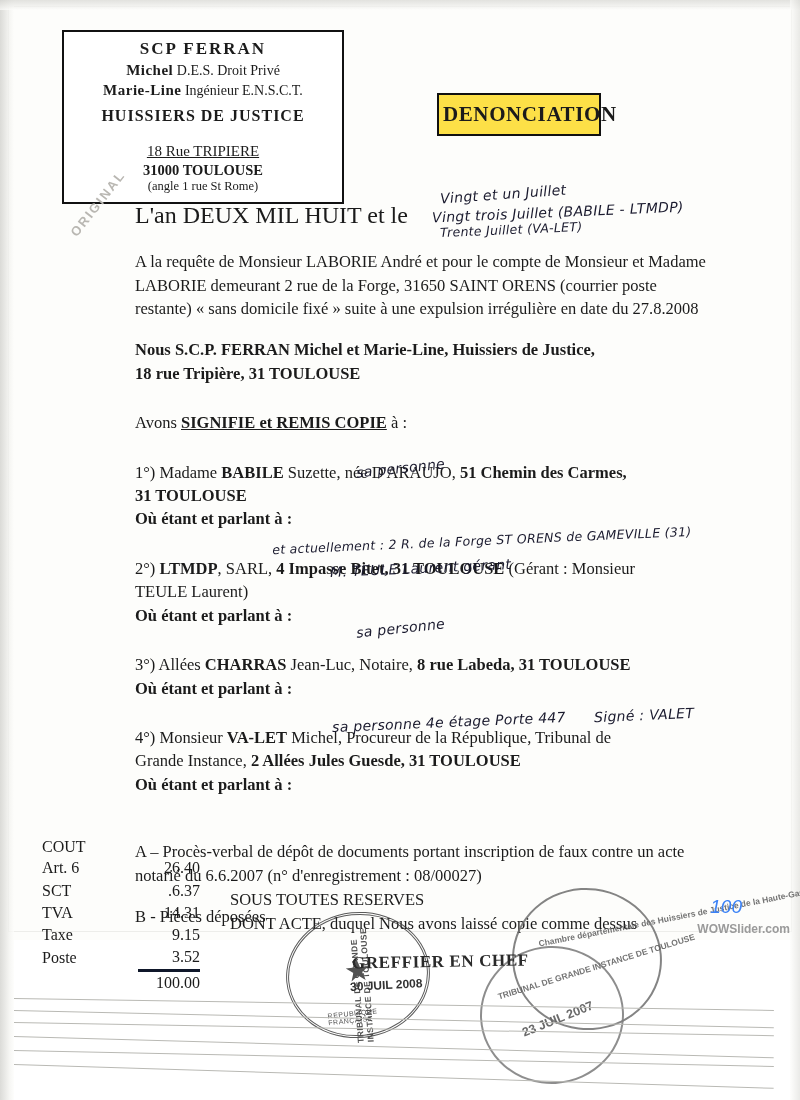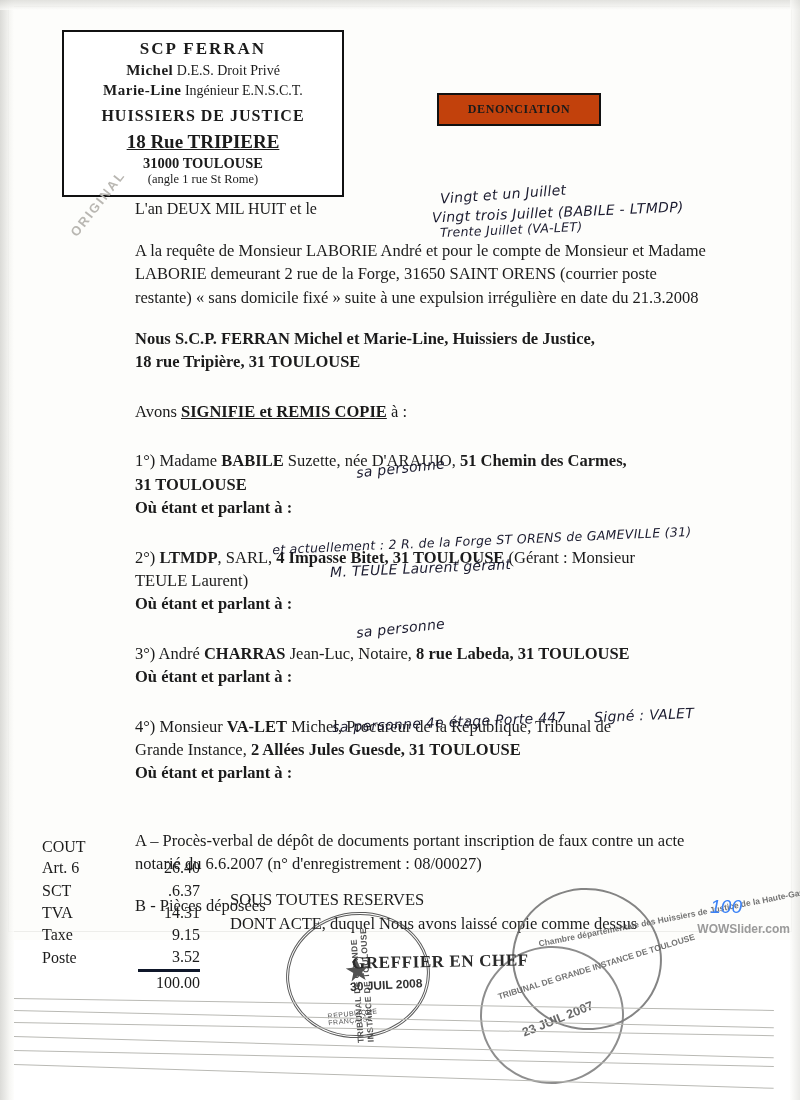"DENONCIATION" .deno-box { background: #c2410c -> #fde047; font-size: 12px -> 21px }
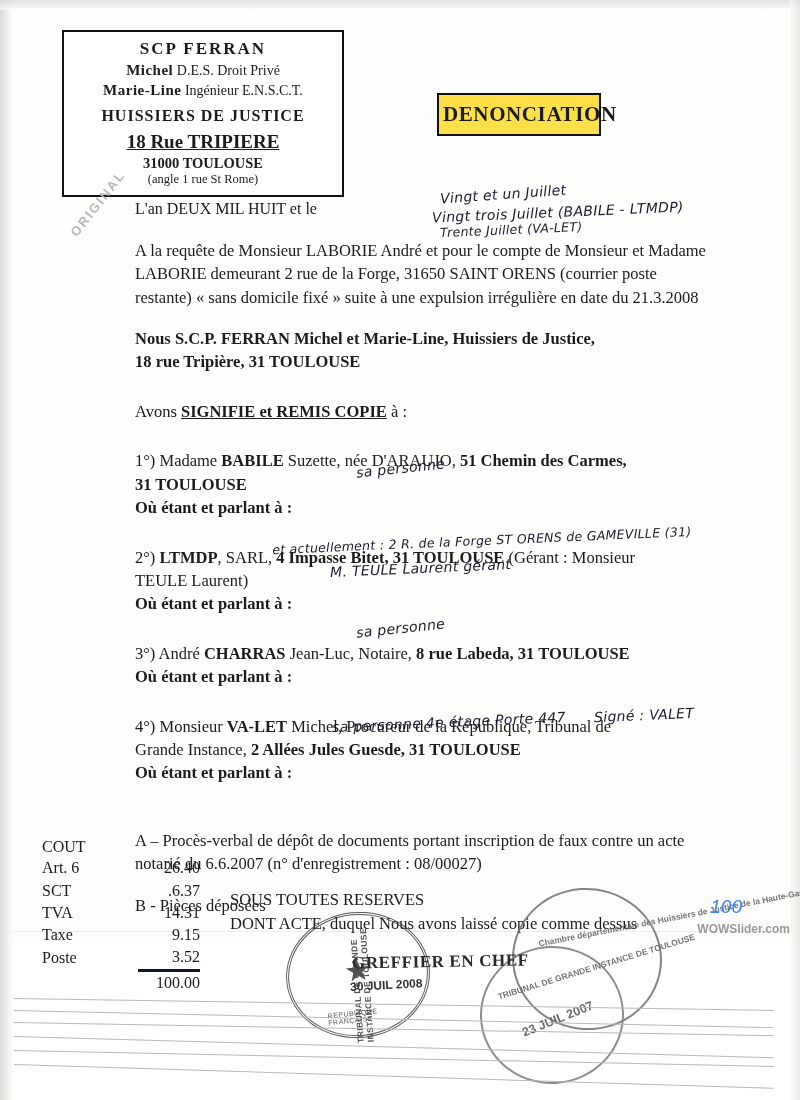"18 Rue TRIPIERE" .lh-5 { font-size: 19px -> 15px; font-weight: bold -> normal; margin-top: 4px -> 16px }
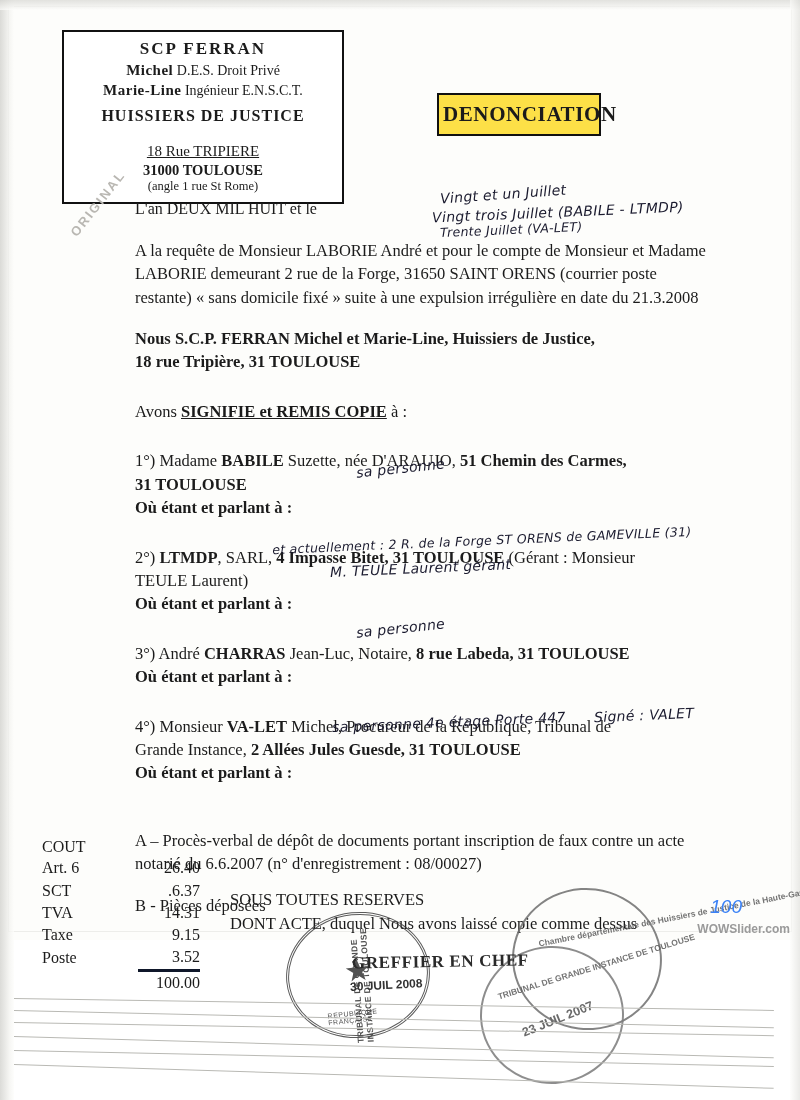"L'an DEUX MIL HUIT et" .lead { font-size: 16px -> 24px }
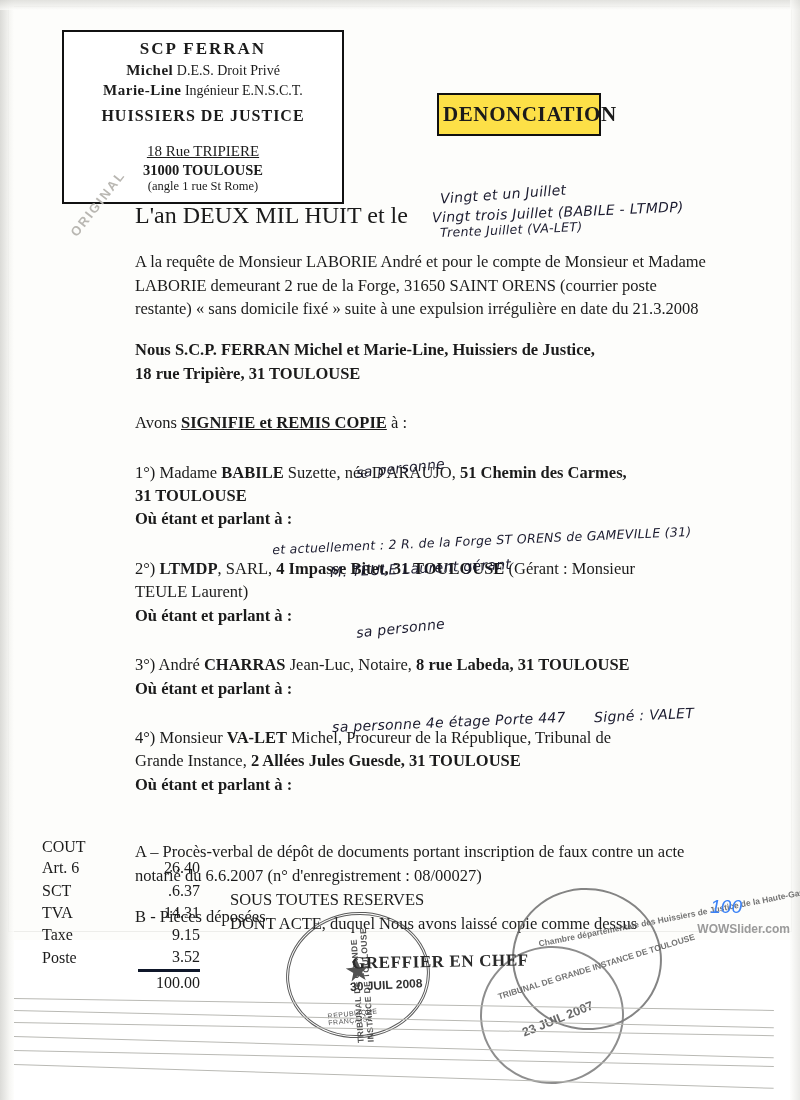"A la requête de Monsieur" p.blk { text: 21.3.2008 -> 27.8.2008 }
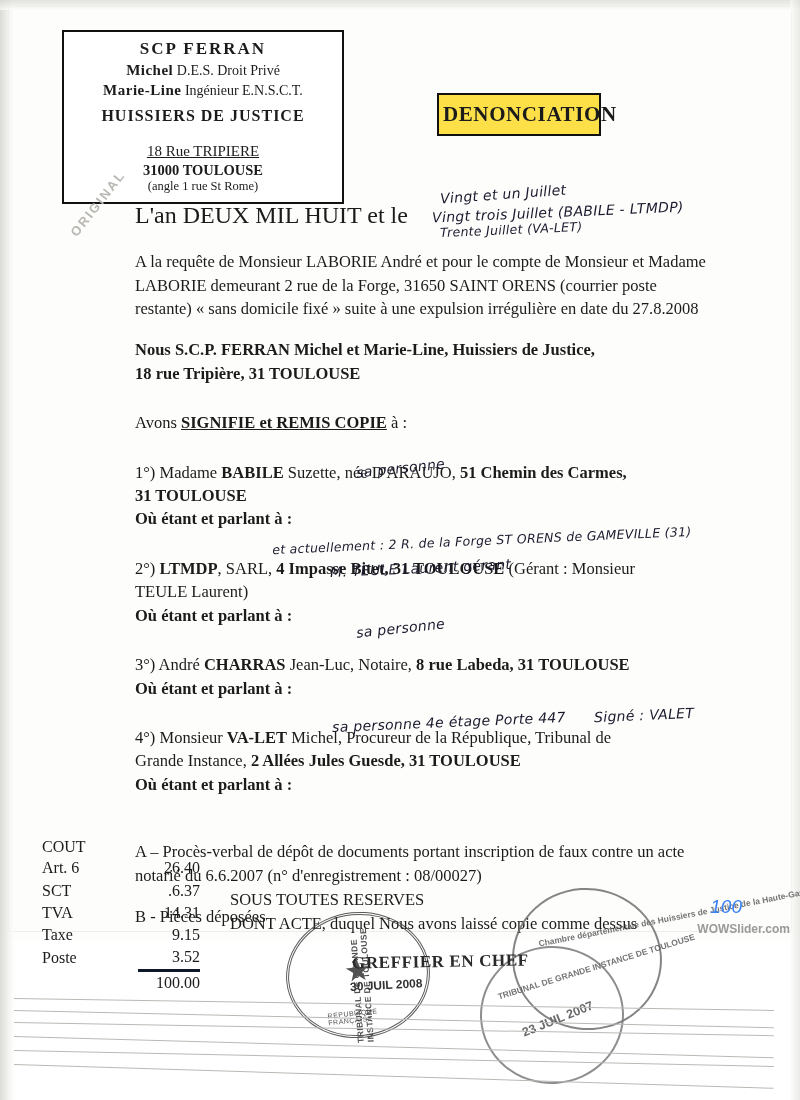"André" span { text: André -> Allées }
